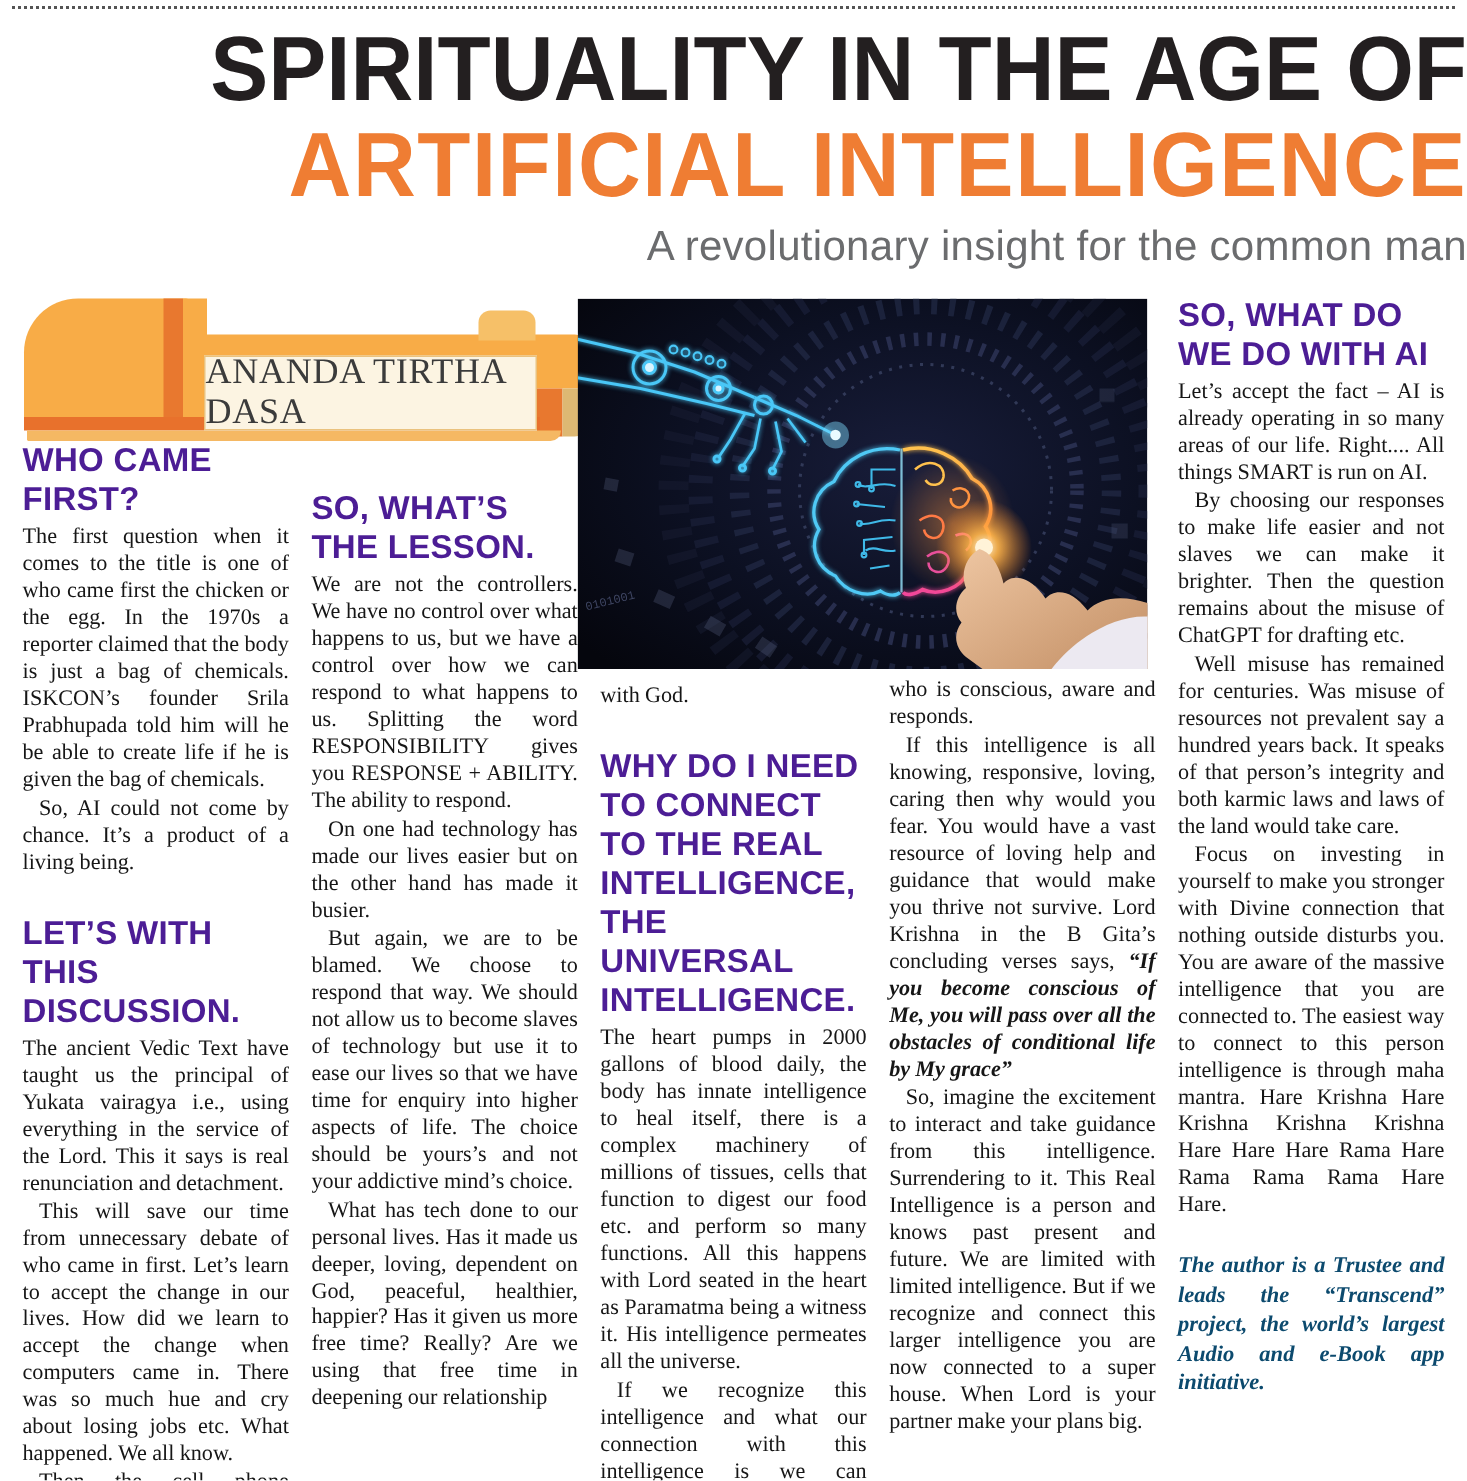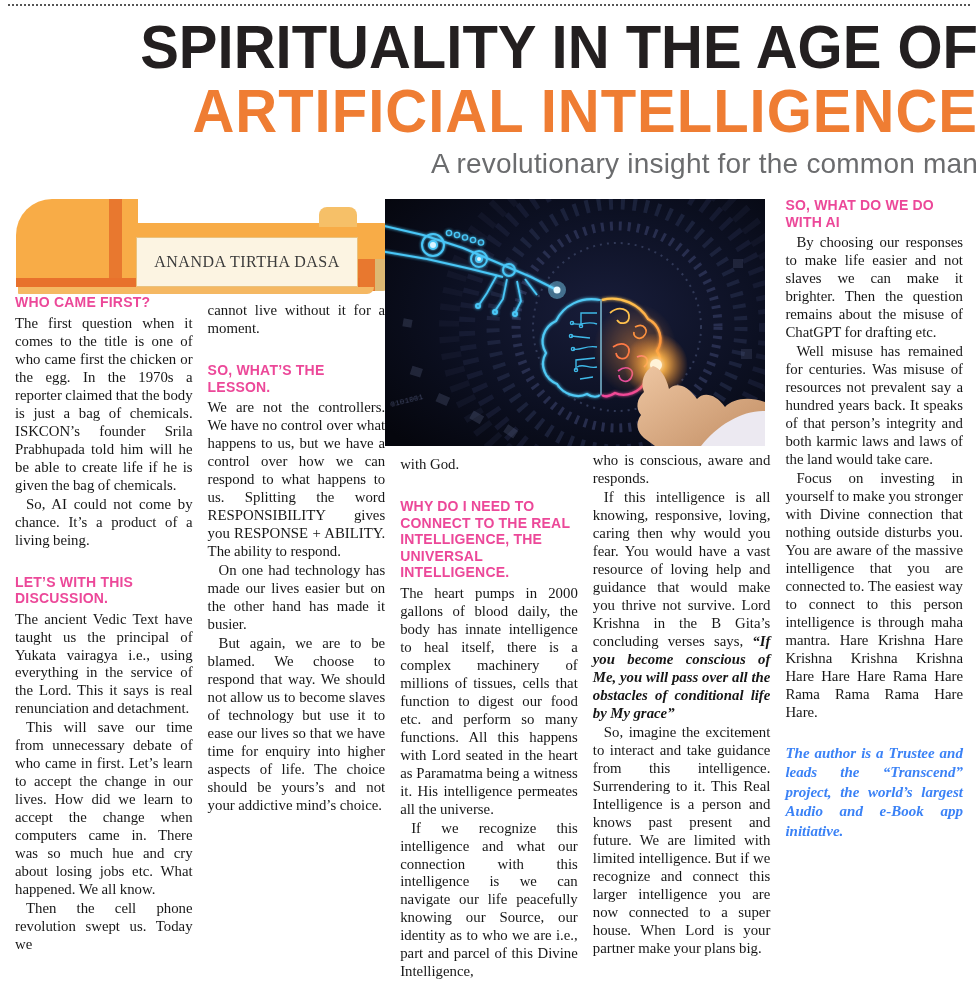"SO, WHAT DO WE DO" h3.sec { color: #ec4899 -> #4c1d95; font-size: 14px -> 22px }
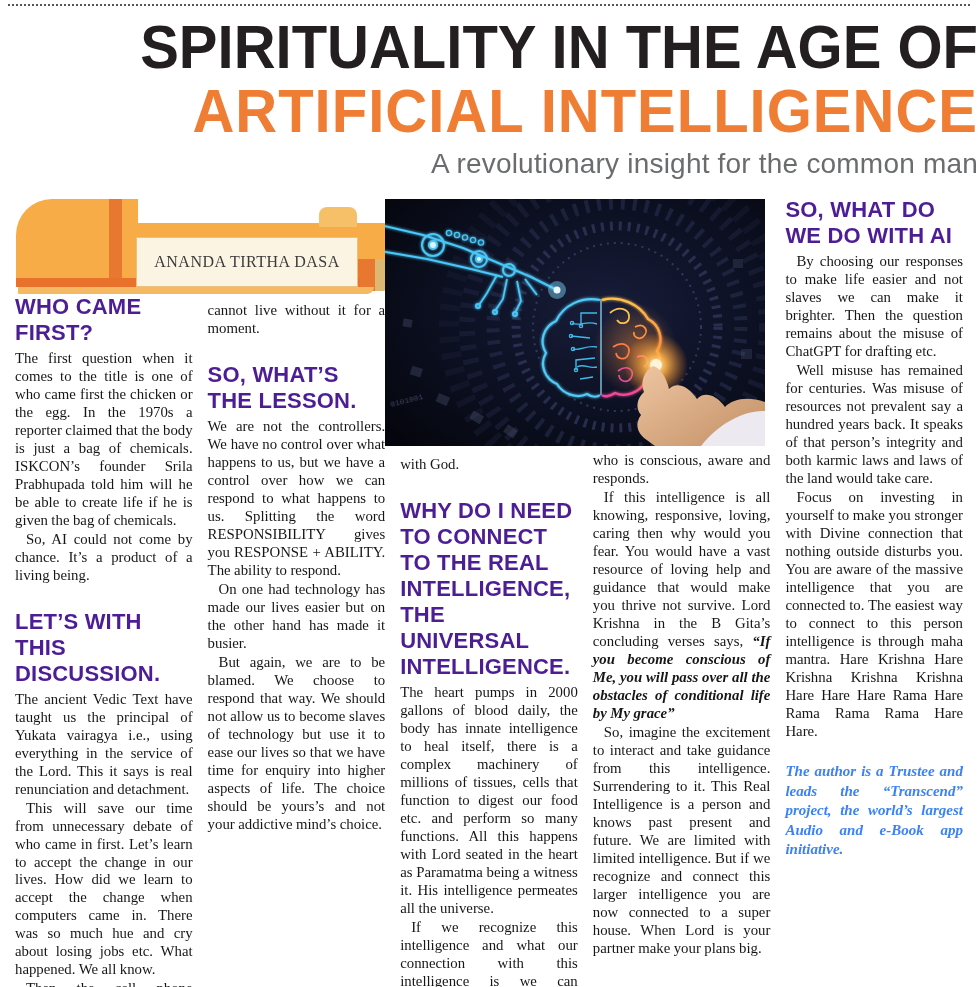"ANANDA TIRTHA DASA" .b-label { font-size: 16px -> 24px }
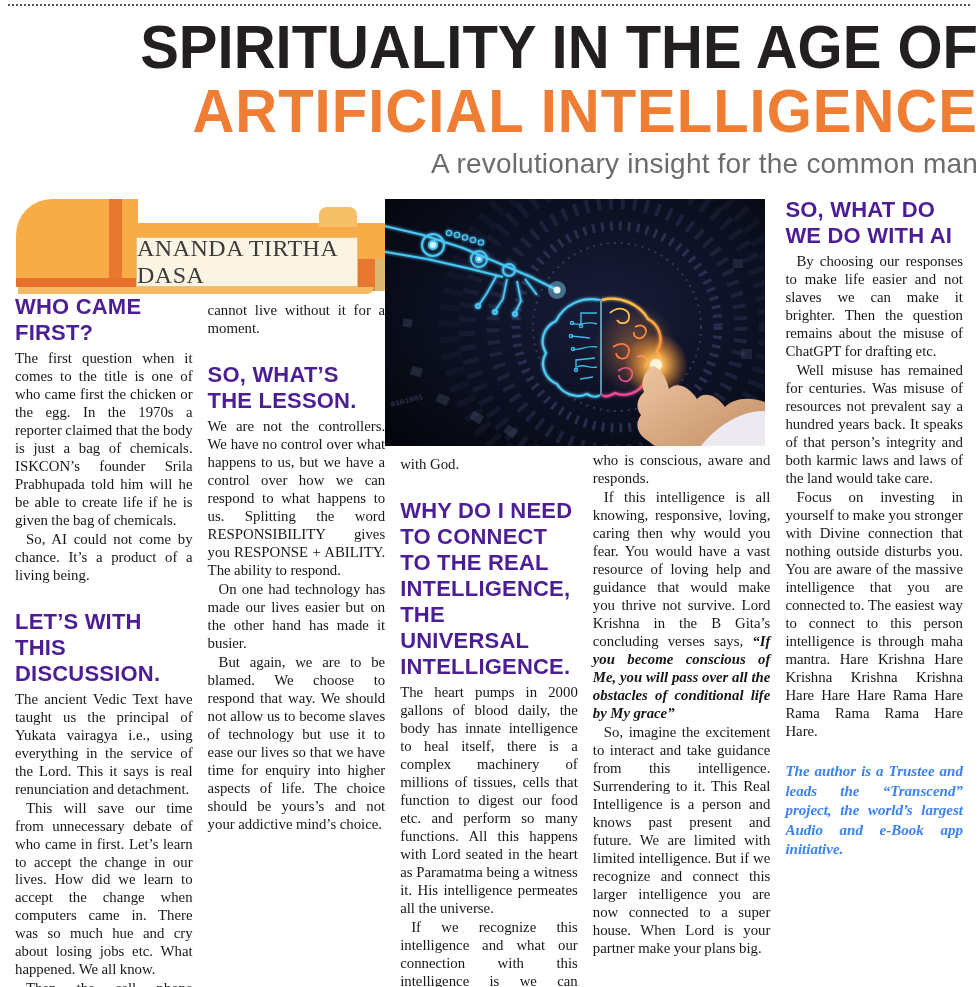"Let’s accept the fact –" p.body { html: none -> <p>Let’s accept the fact – AI is already operating in so many areas of our life. Right.... All things SMART is run on AI.</p> }
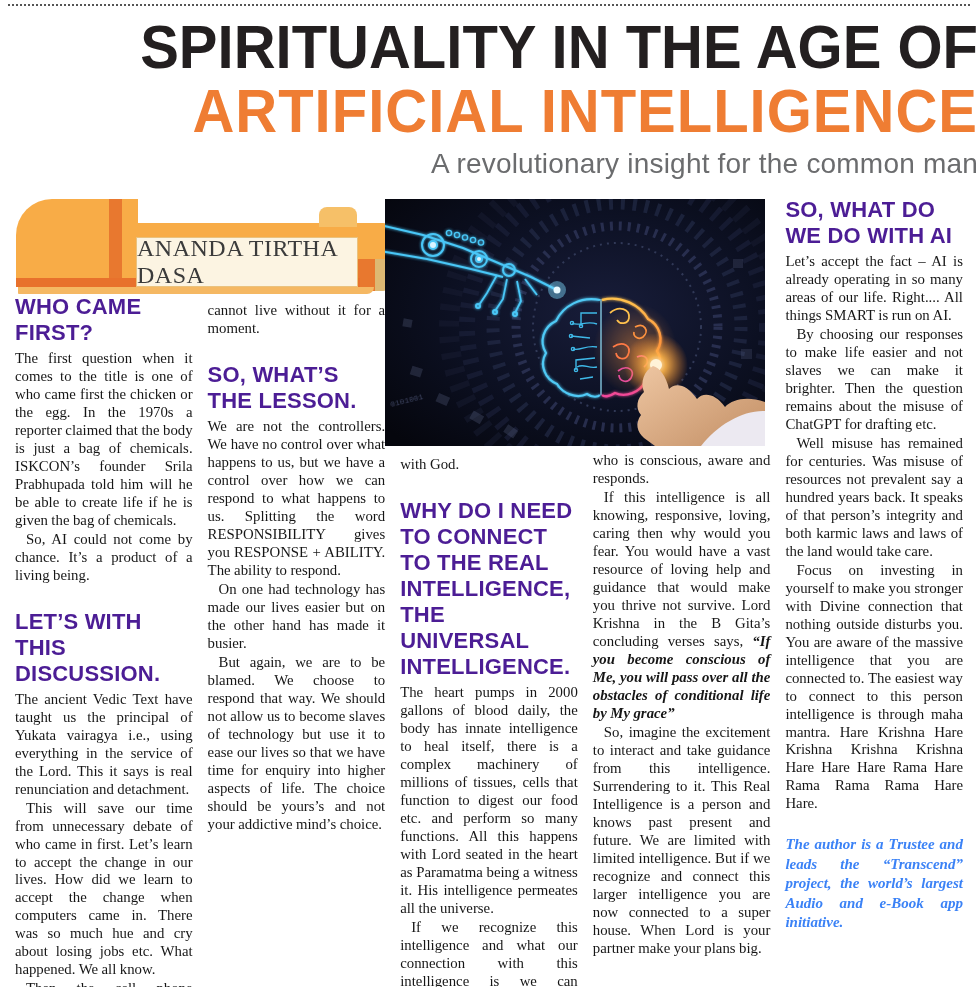"cannot live without it for" p.body { html: <p>cannot live without it for a moment.</p> -> none }
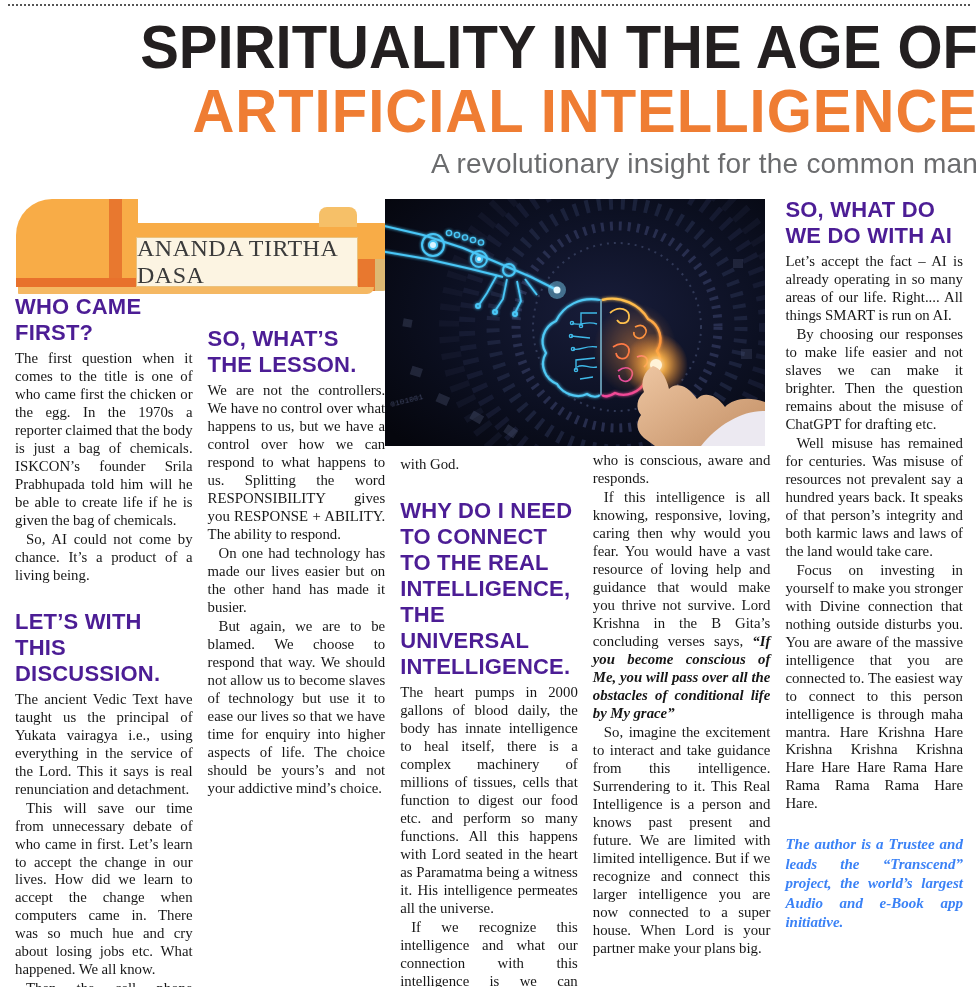"What has tech done to" p.body { html: none -> <p>What has tech done to our personal lives. Has it made us deeper, loving, dependent on God, peaceful, healthier, happier? Has it given us more free time? Really? Are we using that free time in deepening our relationship</p> }
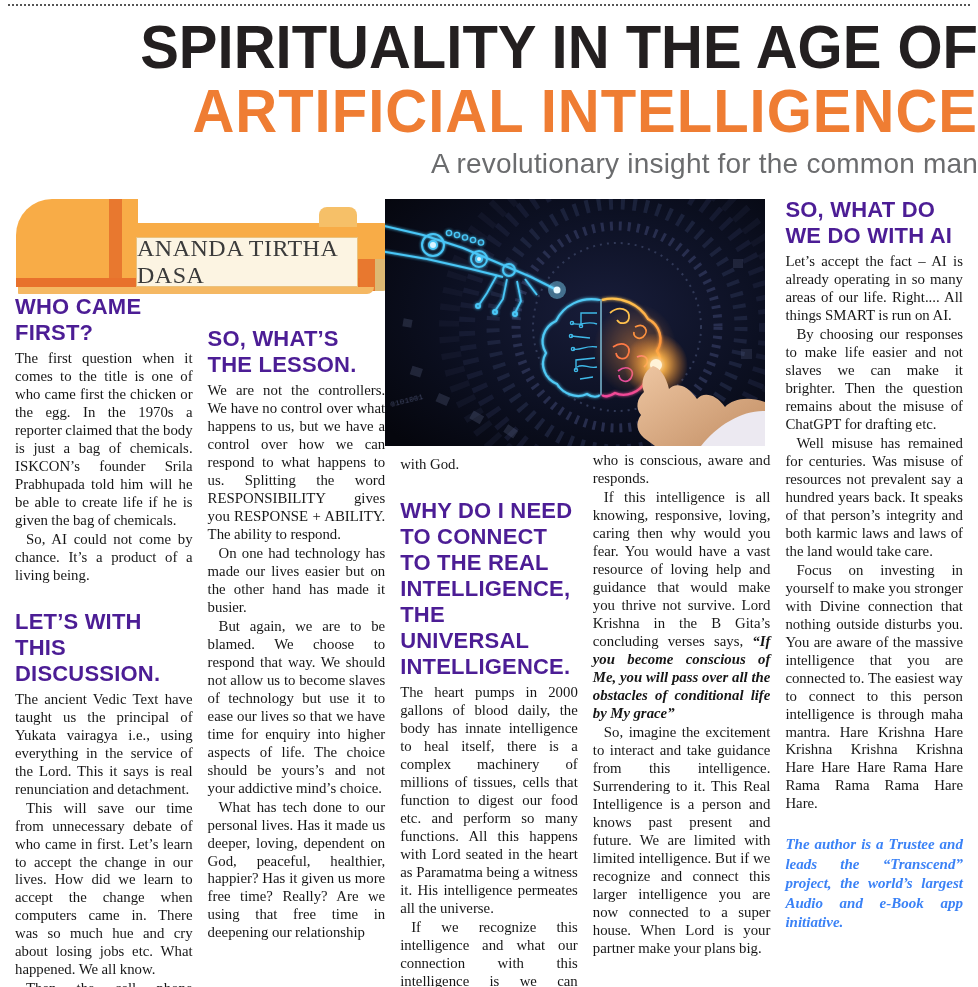"The author is a Trustee" p.note { color: #3b82f6 -> #0c4a6e }
